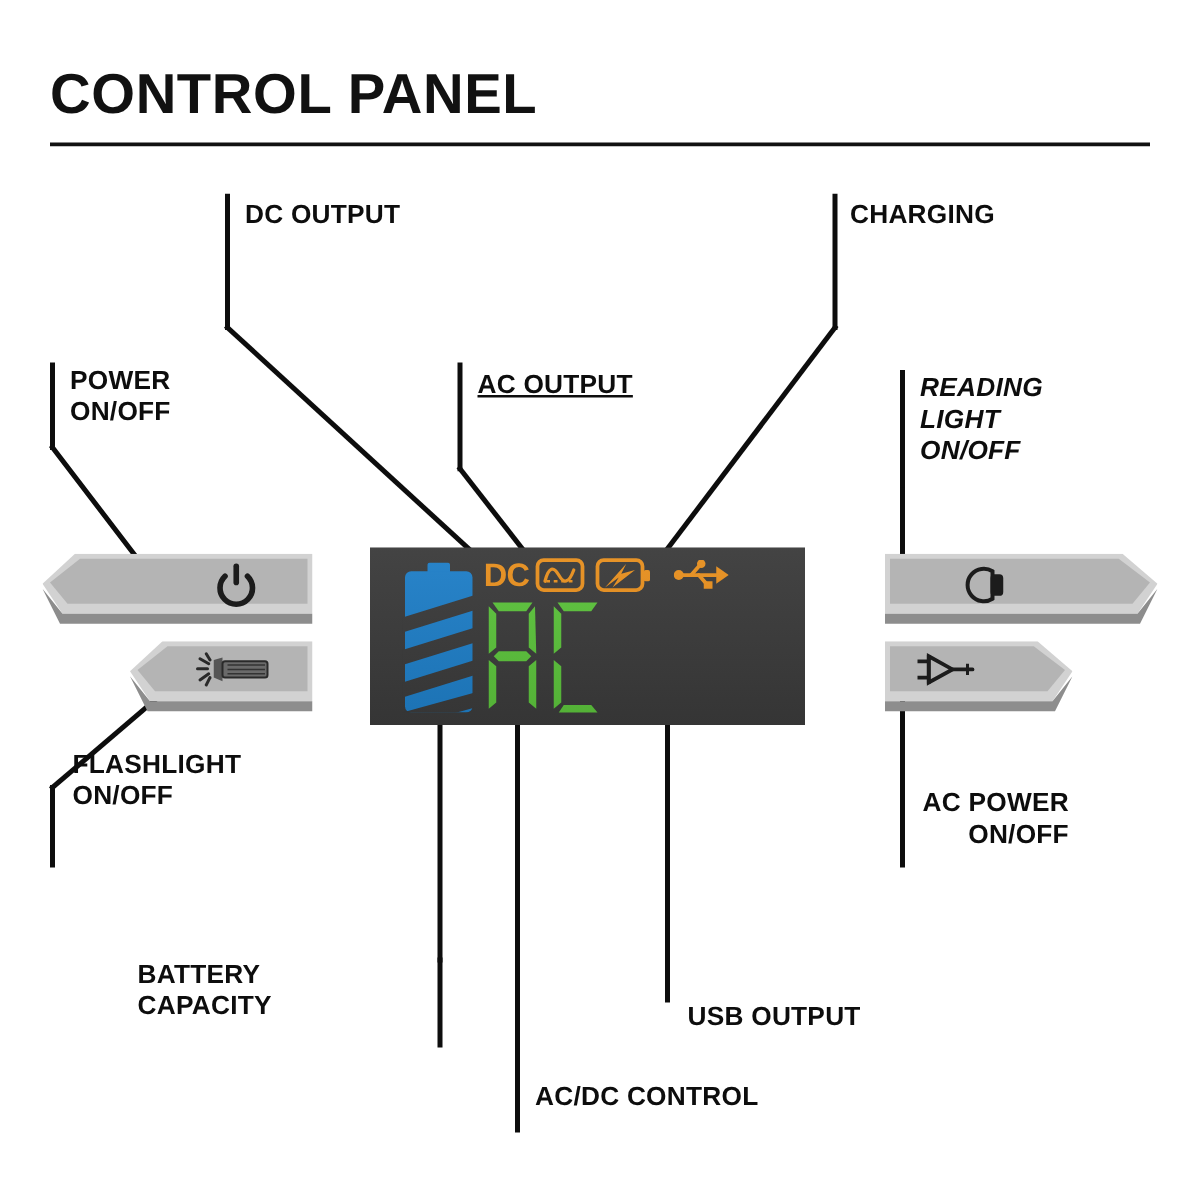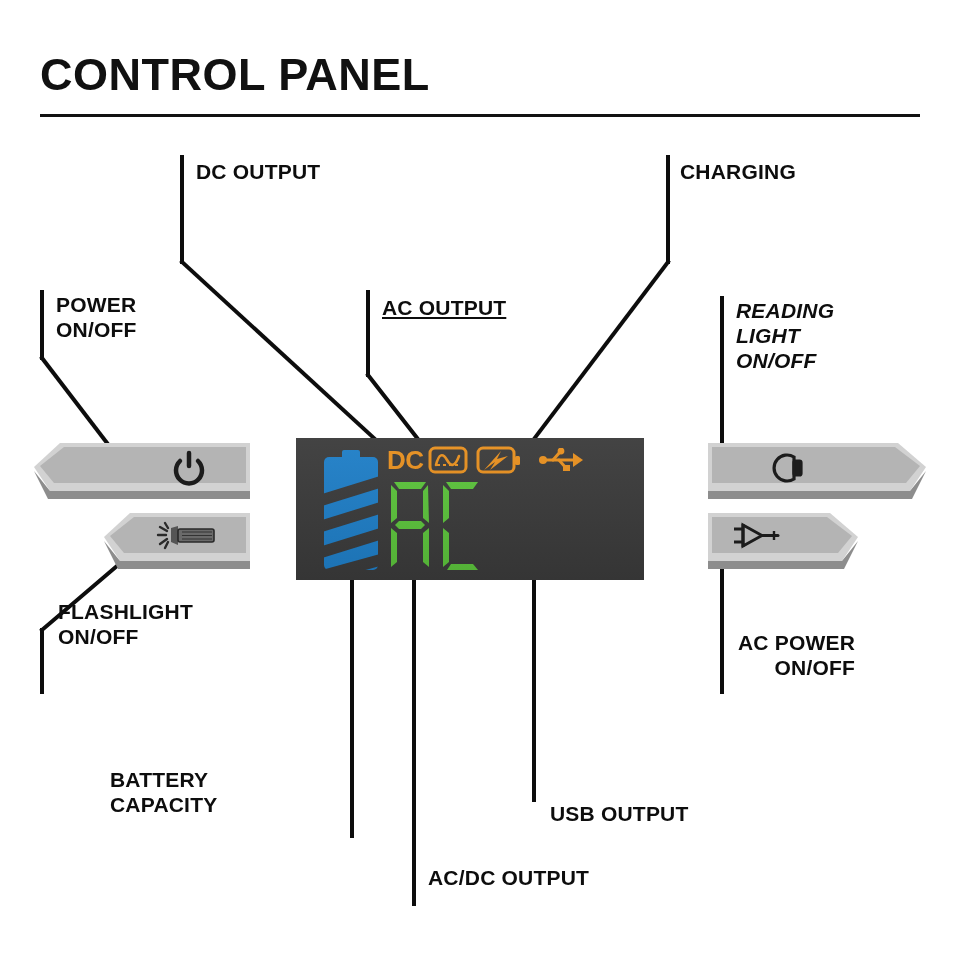"AC/DC OUTPUT" div.callout { text: OUTPUT -> CONTROL }
